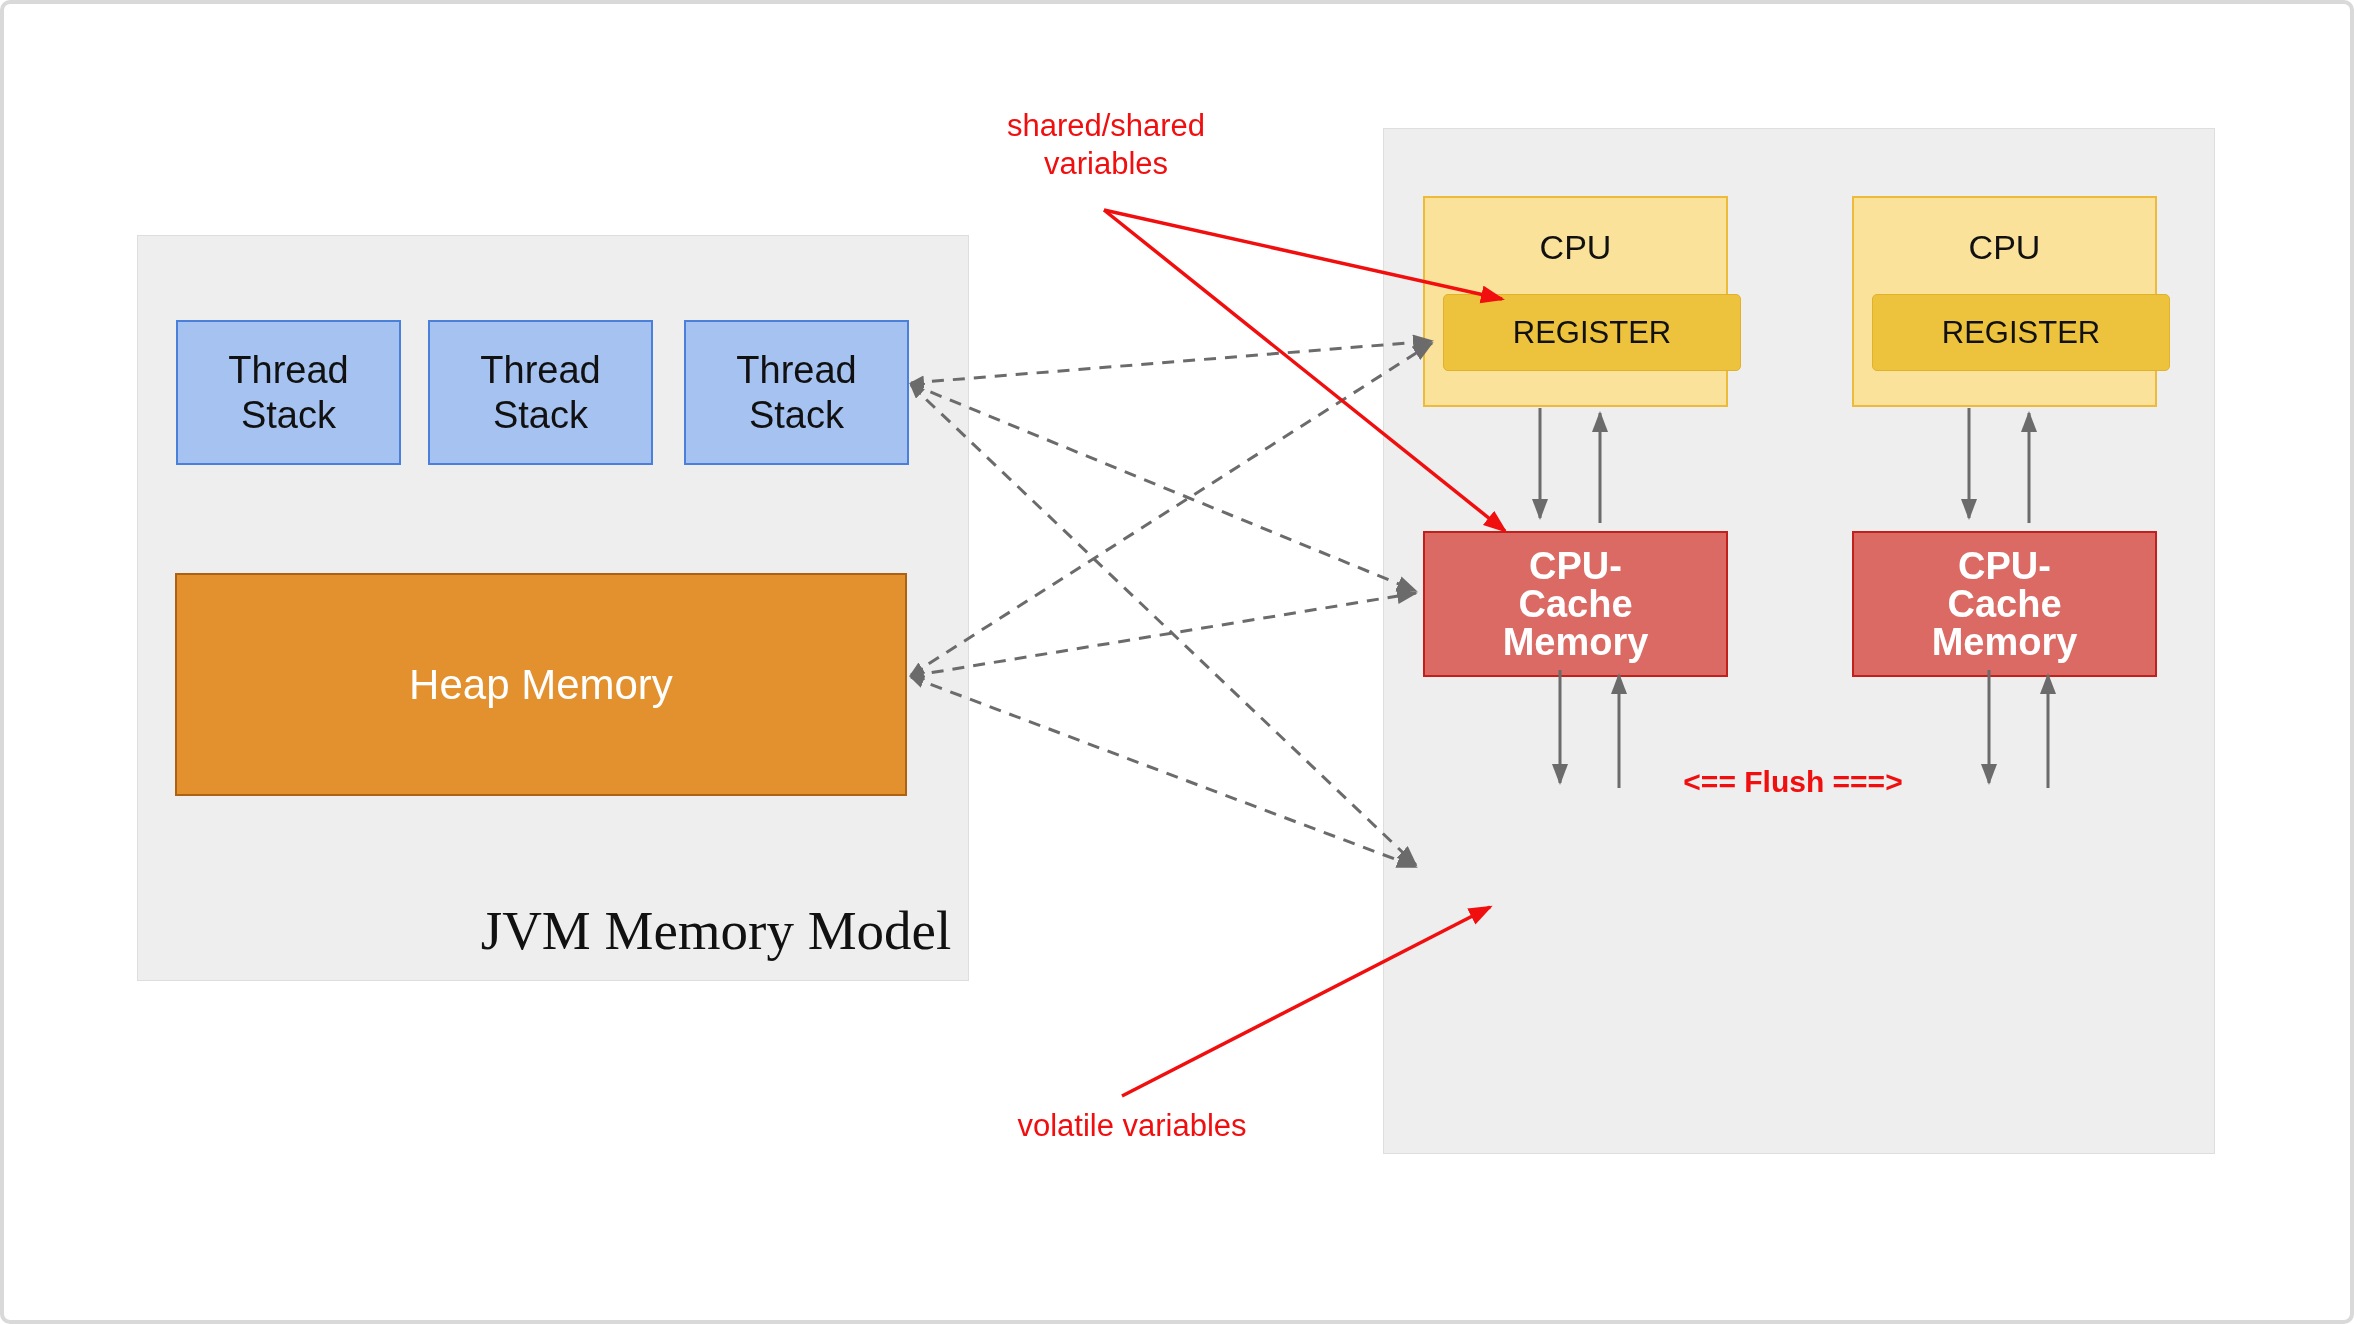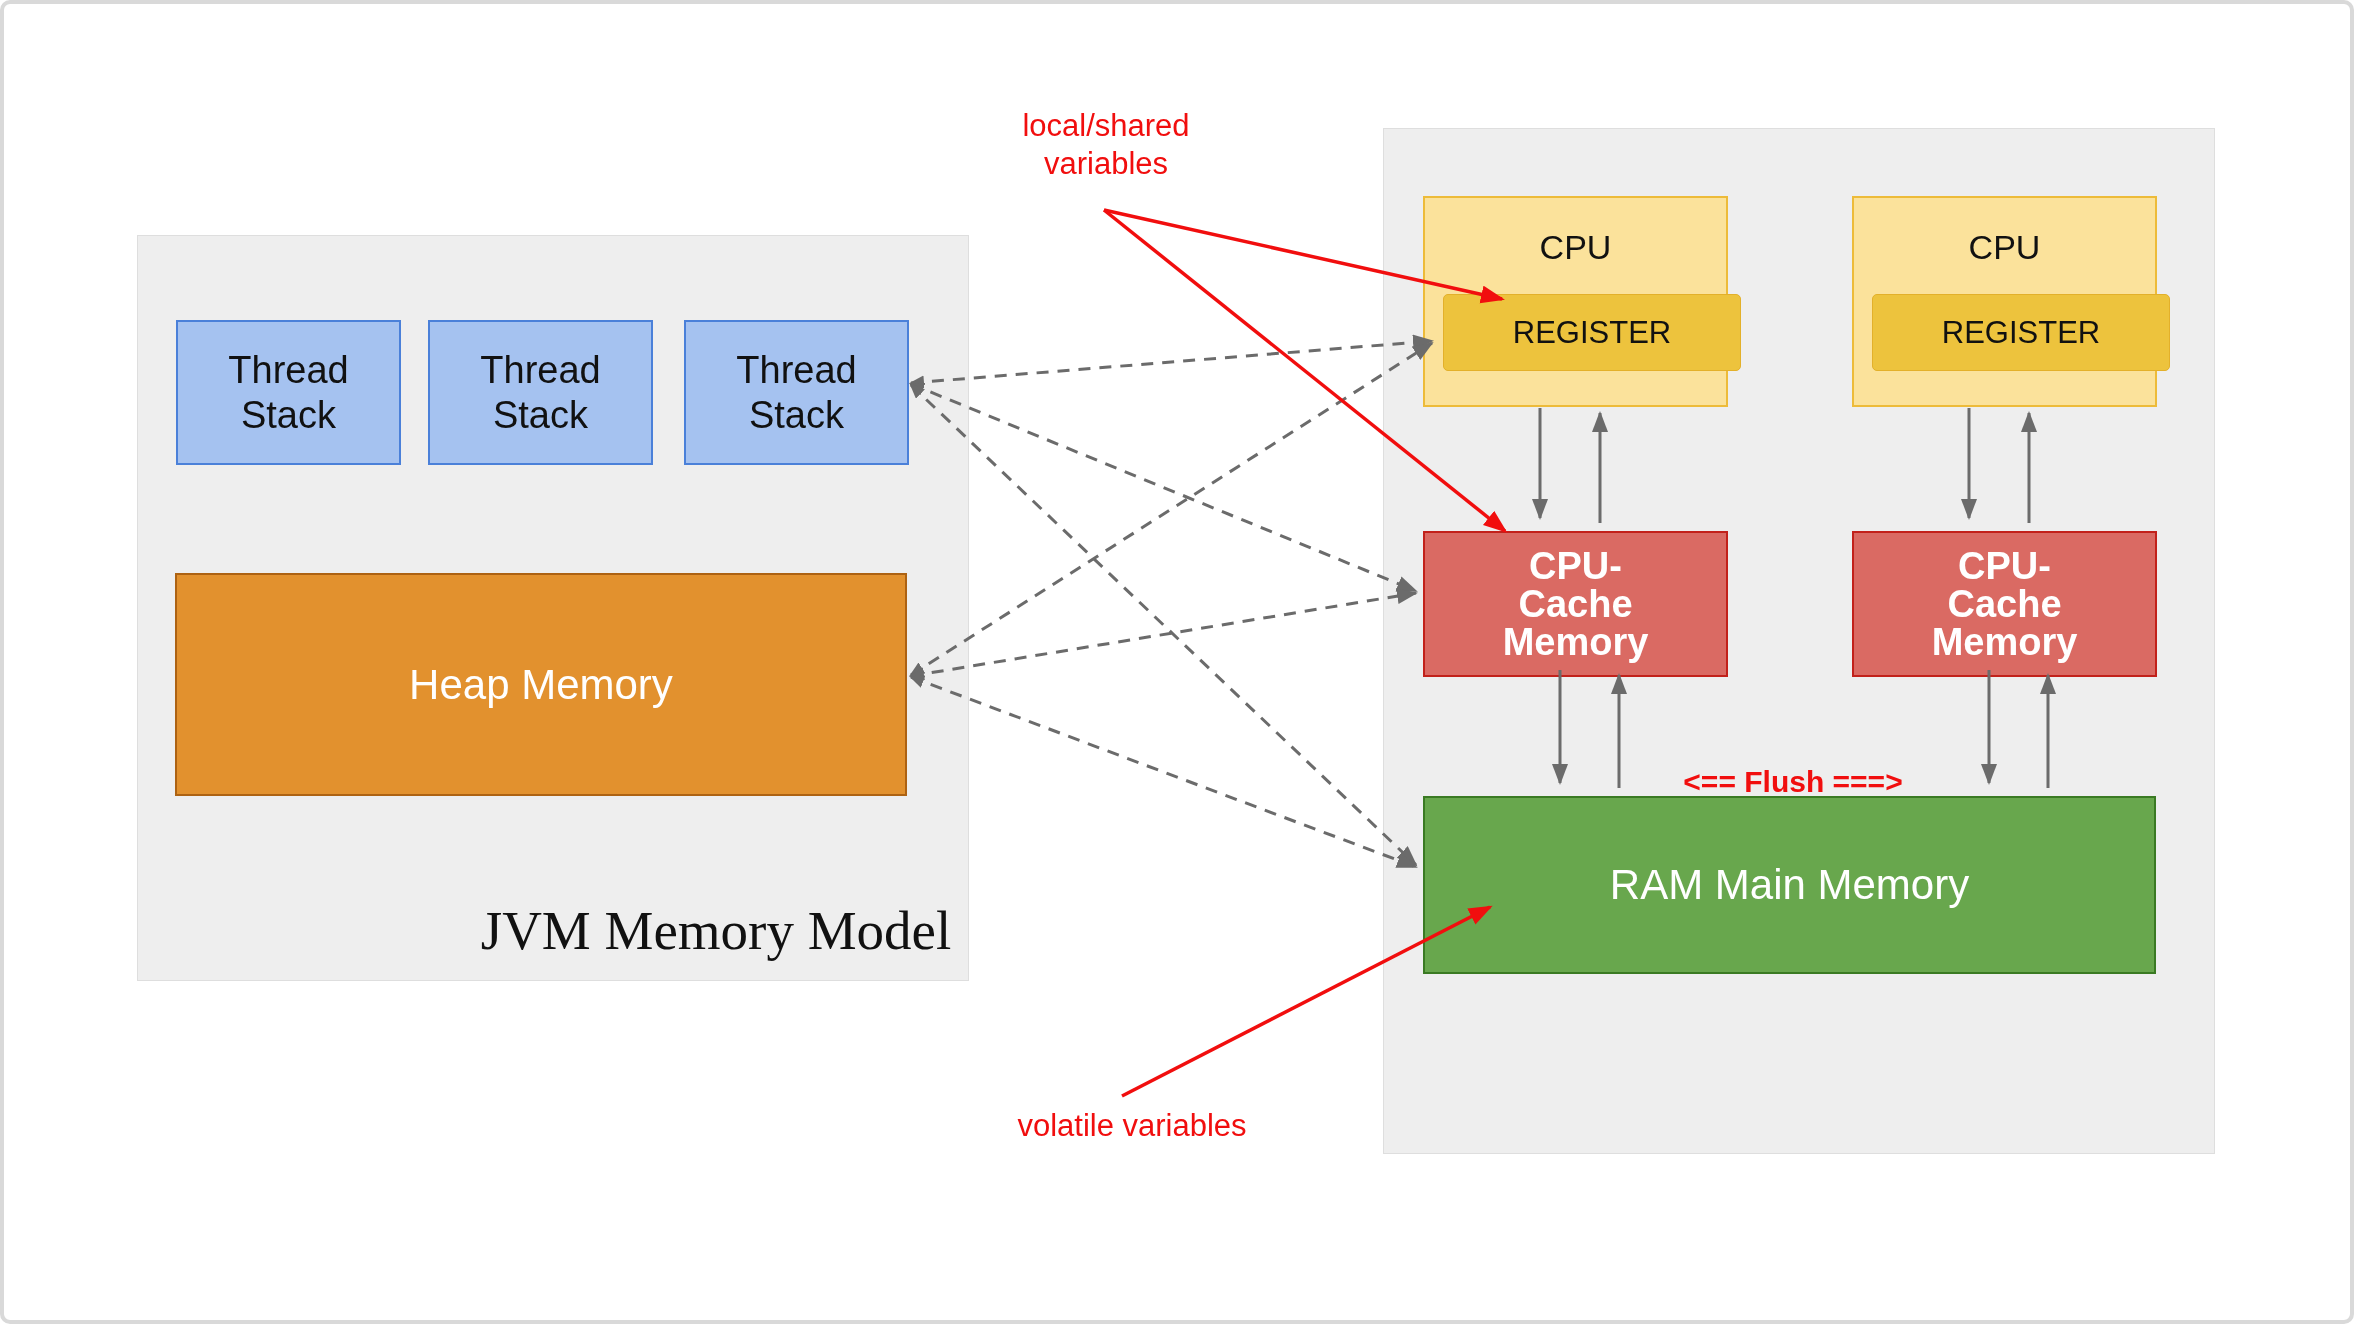"local/shared variables" div.annotation { text: local/shared -> shared/shared }
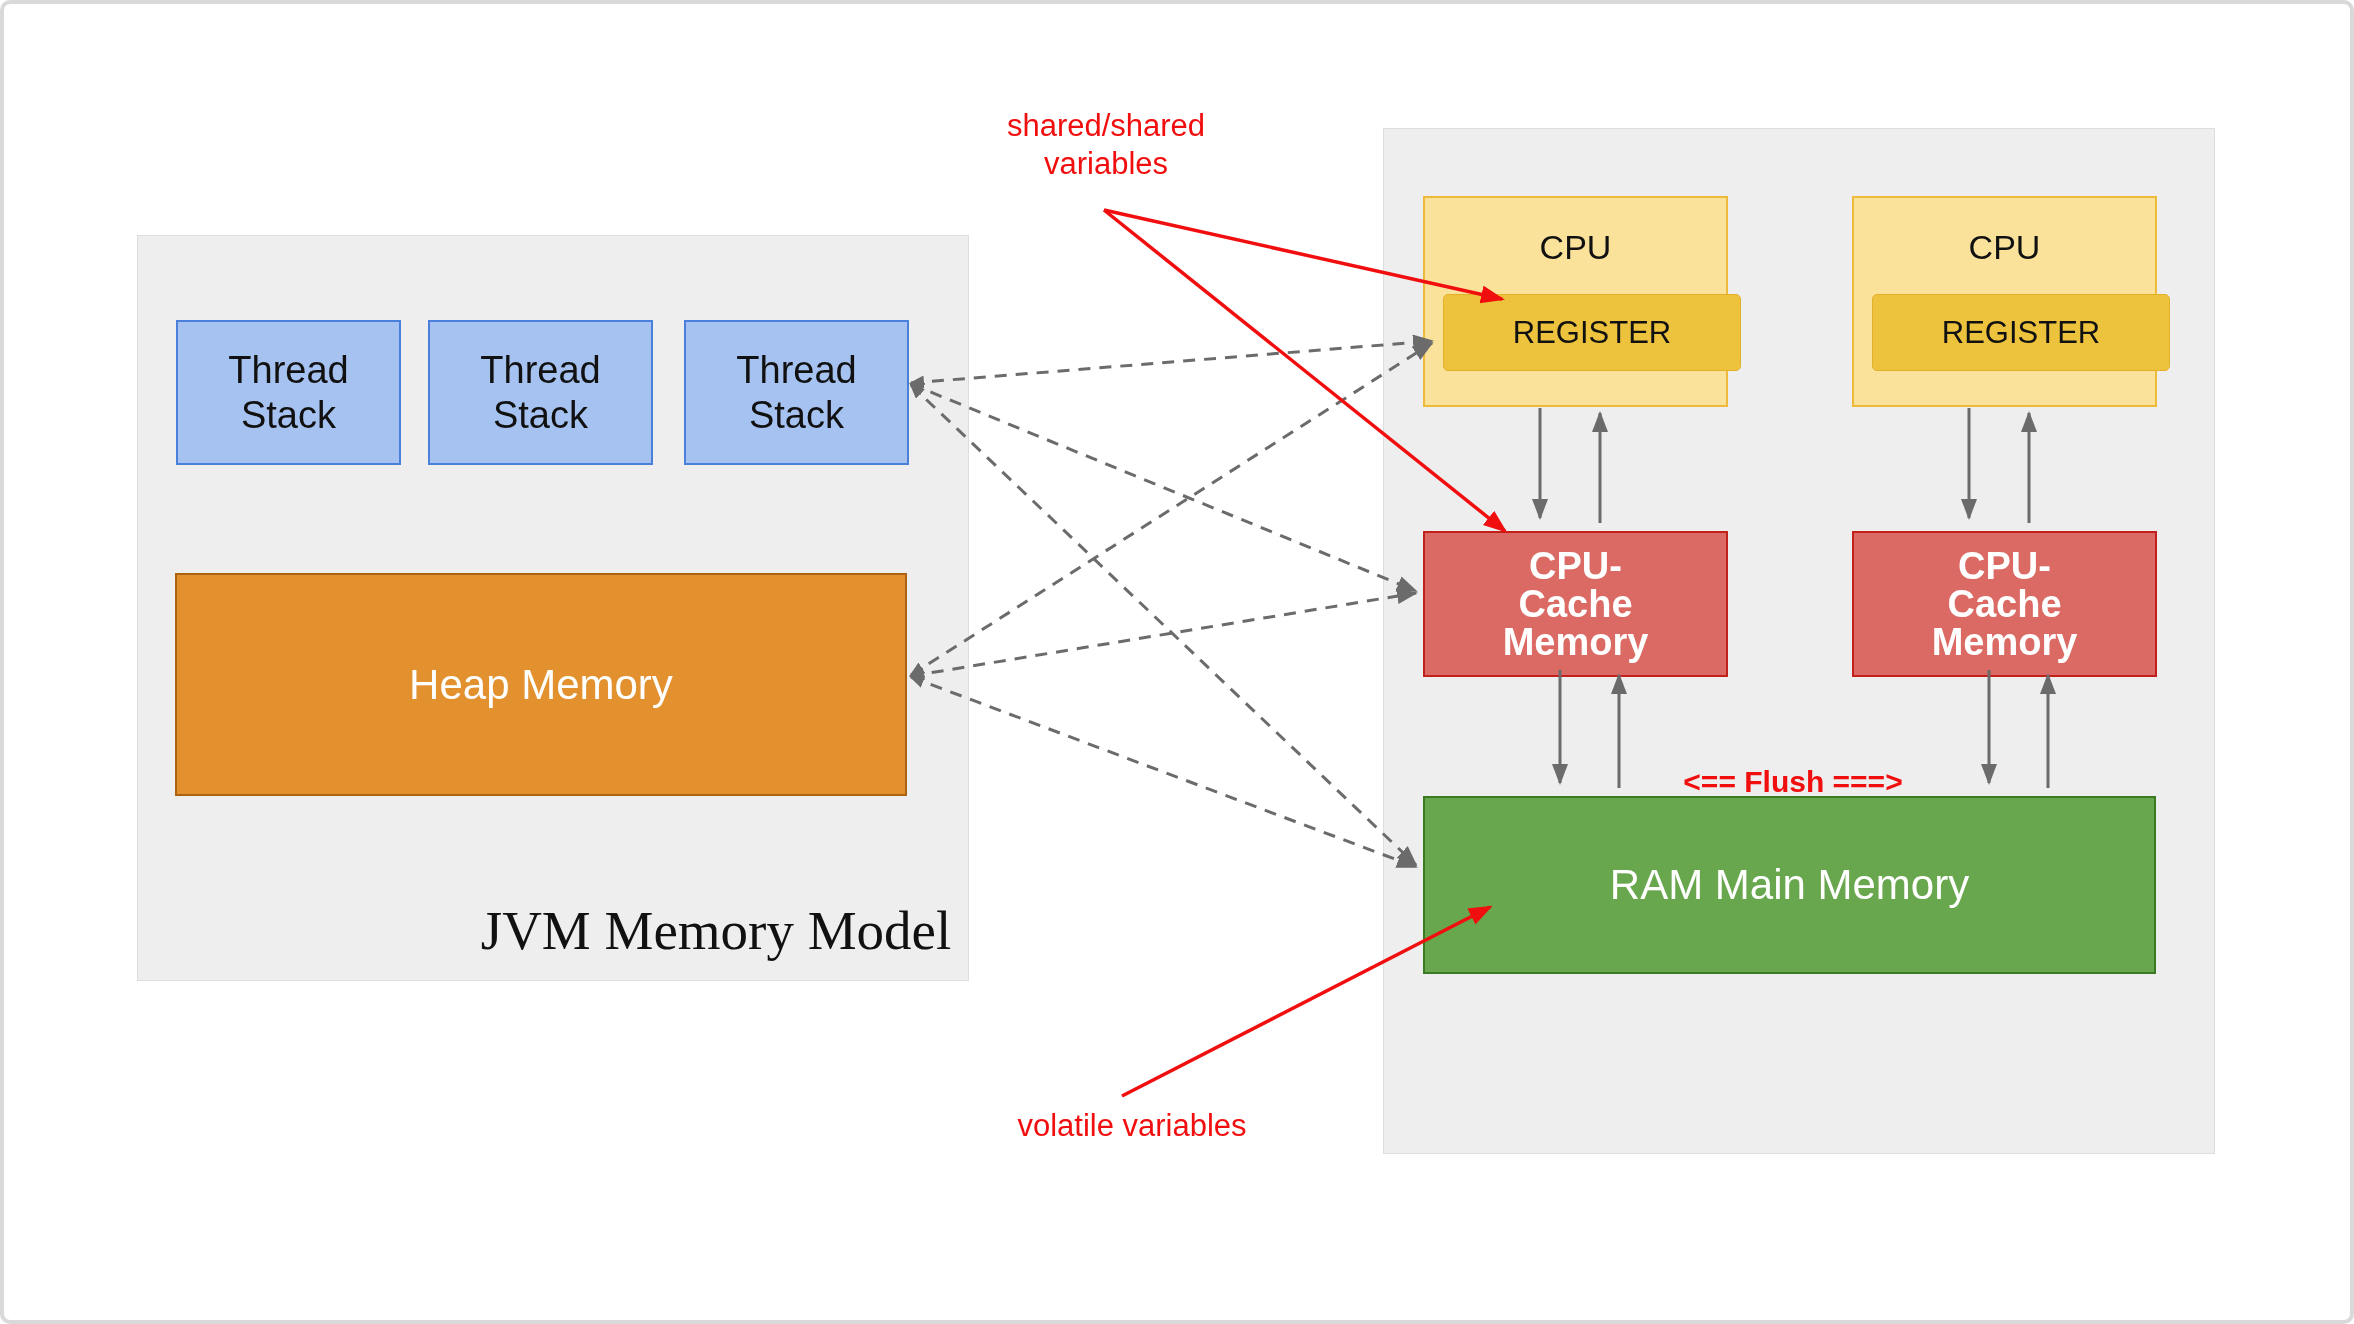"RAM Main Memory" div.node { html: <div> <span>RAM Main Memory</span> </div> -> none }
